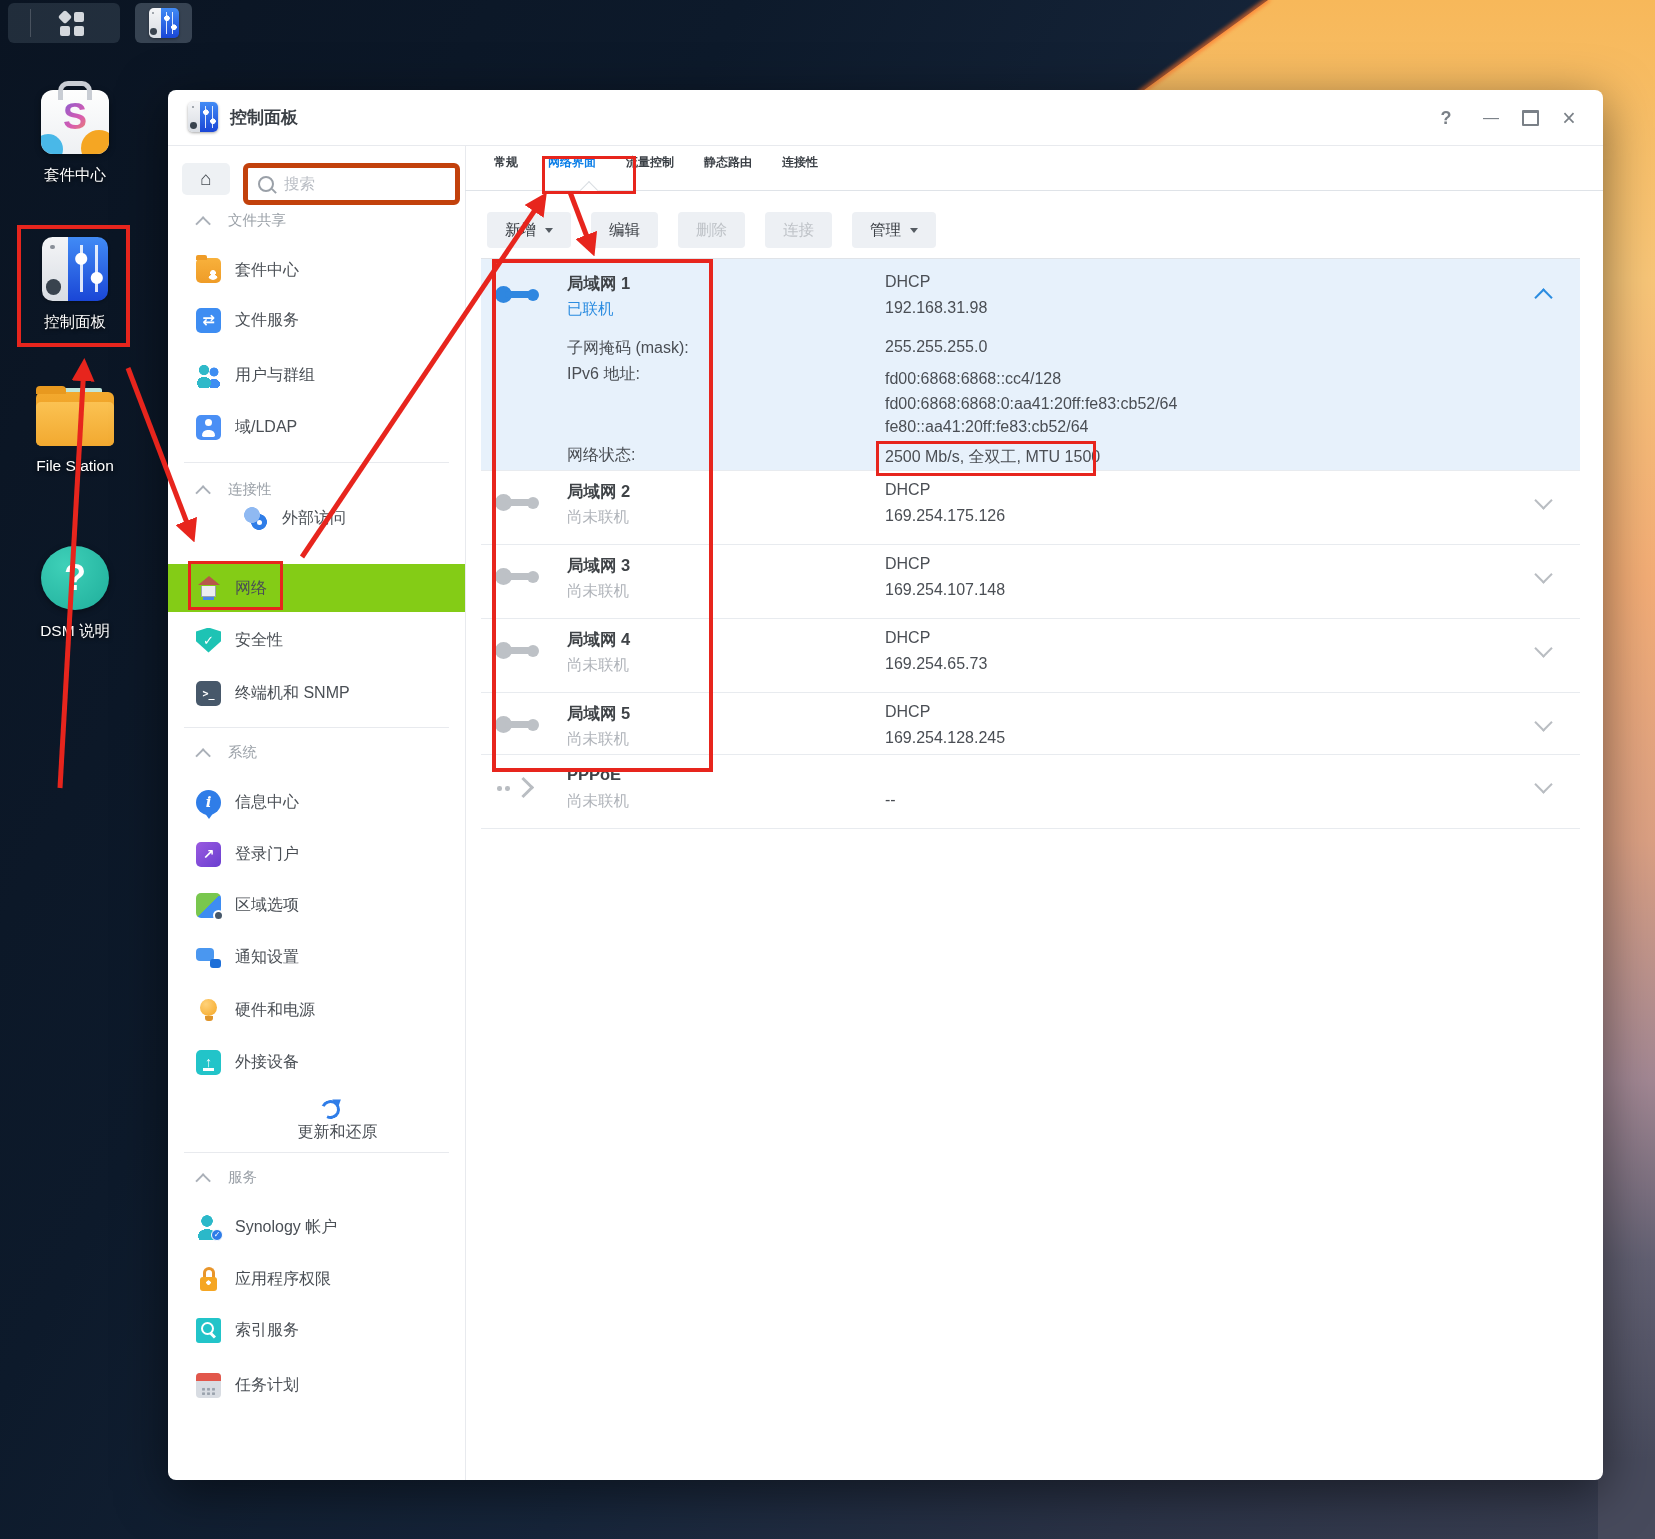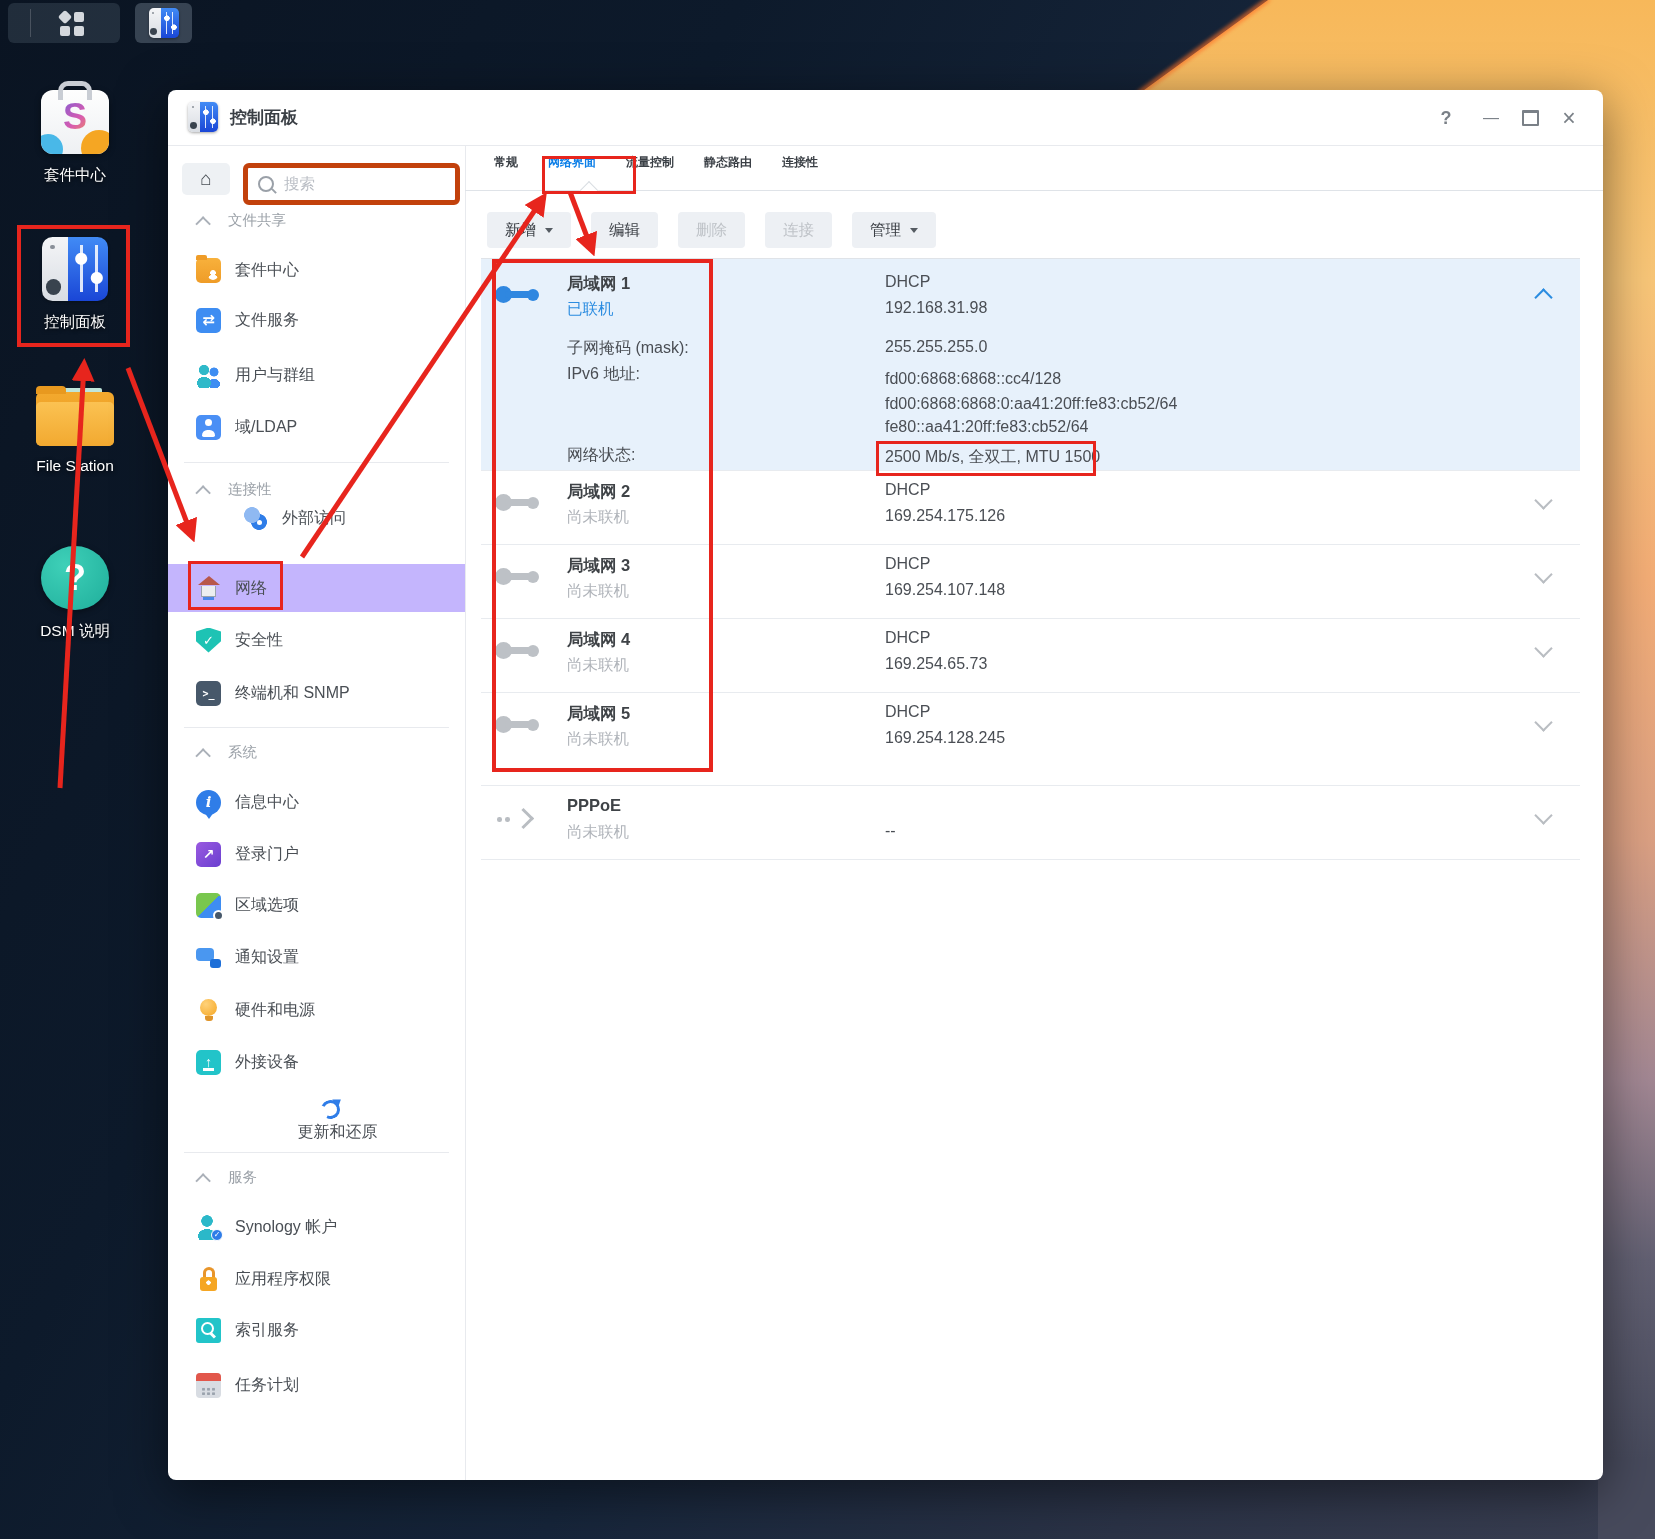"网络" .nav-item.sel { background: #c4b5fd -> #84cc16 }
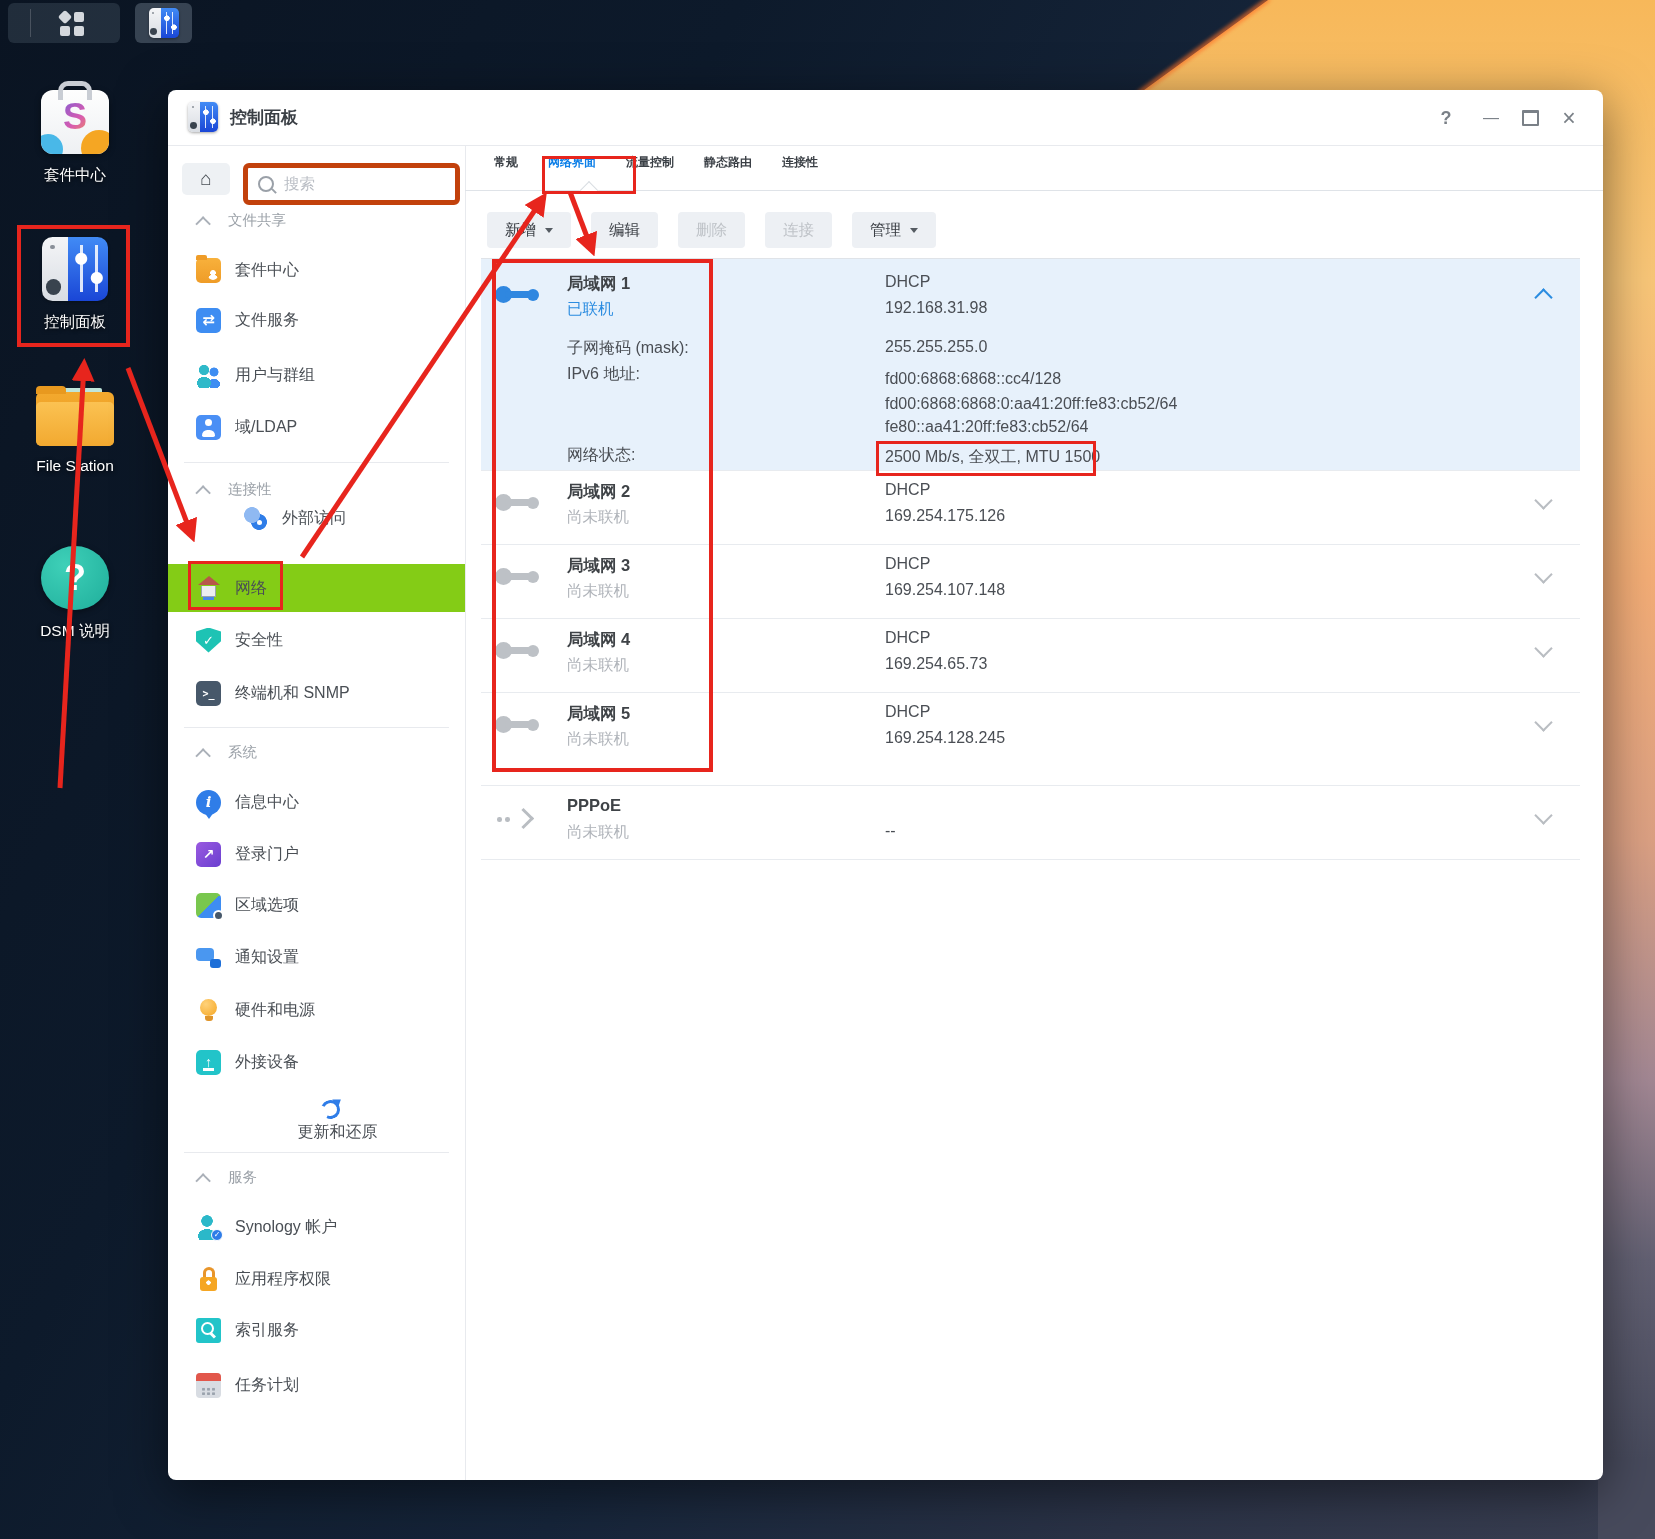"PPPoE" div.row { top: 695px -> 664px }
